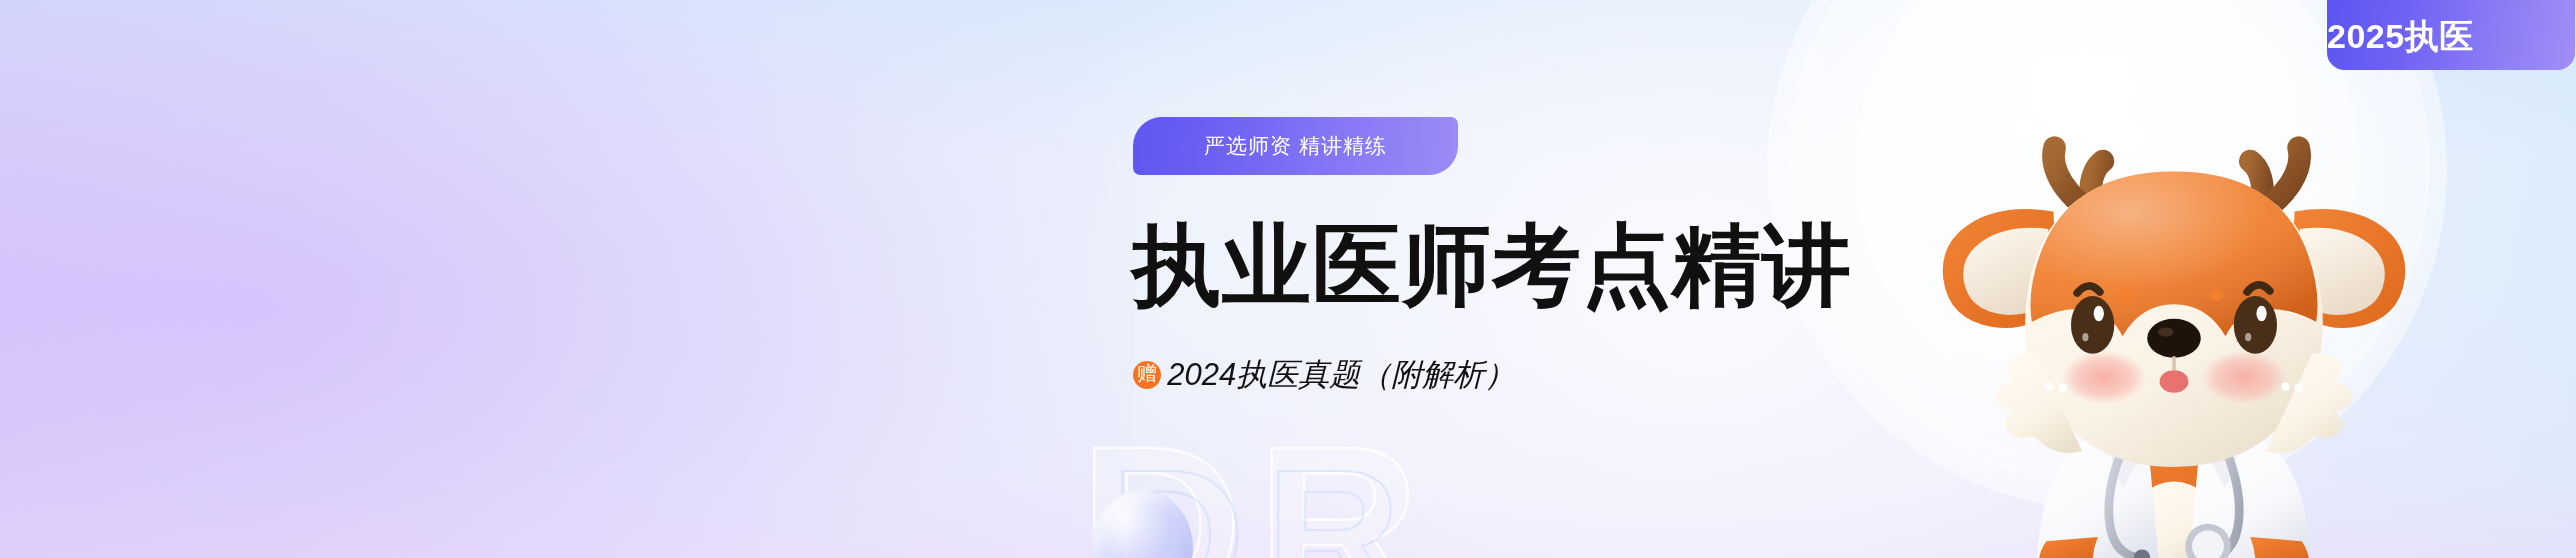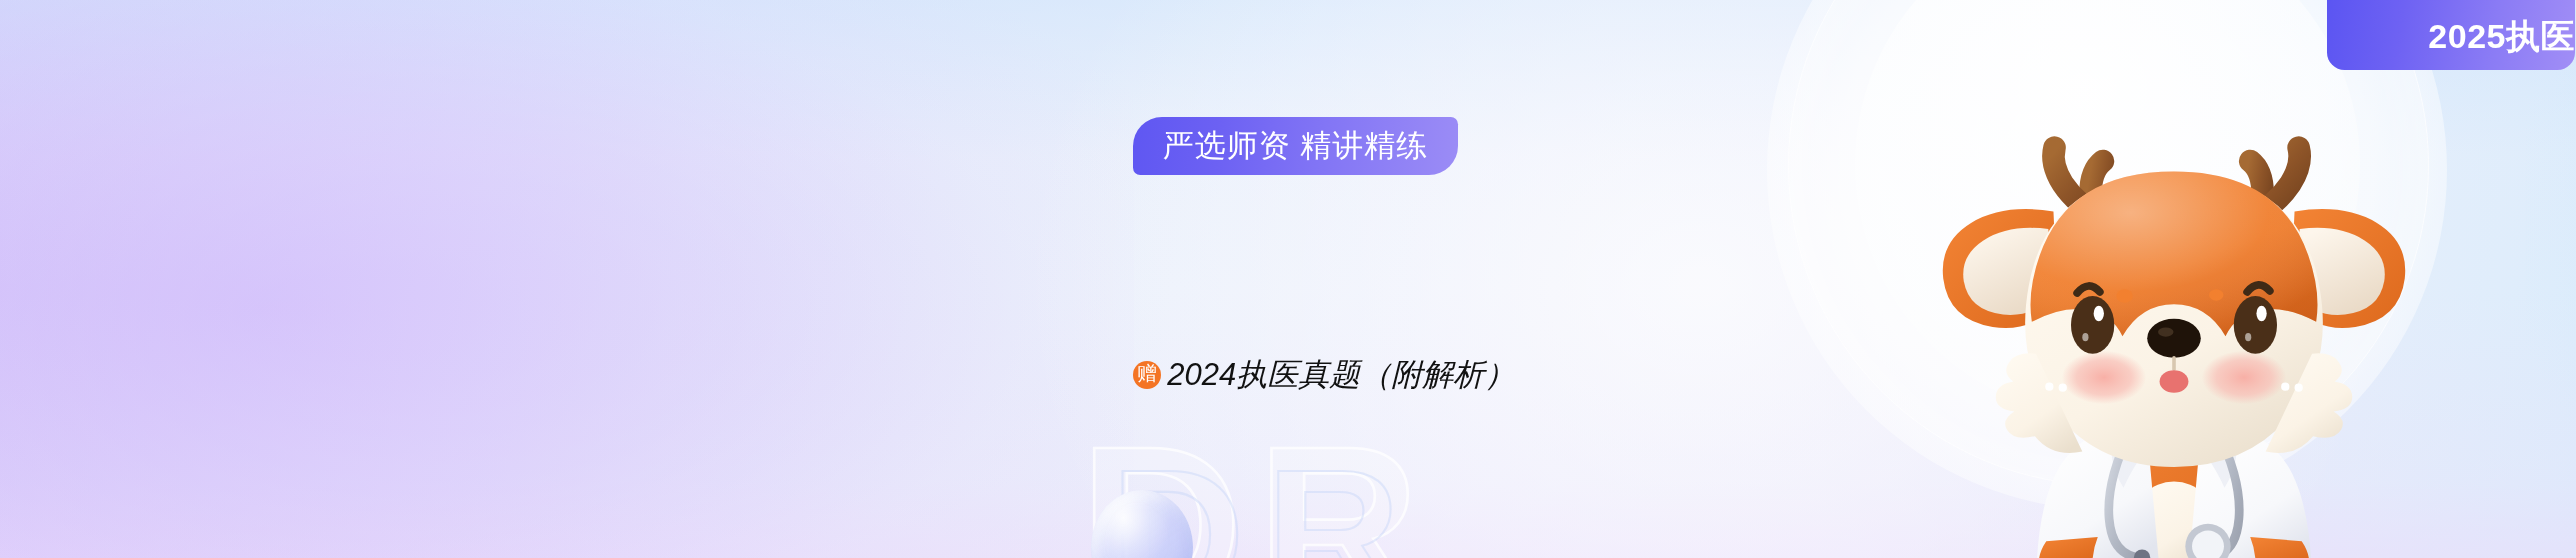"2025执医" .year-tag { justify-content: flex-end -> flex-start }
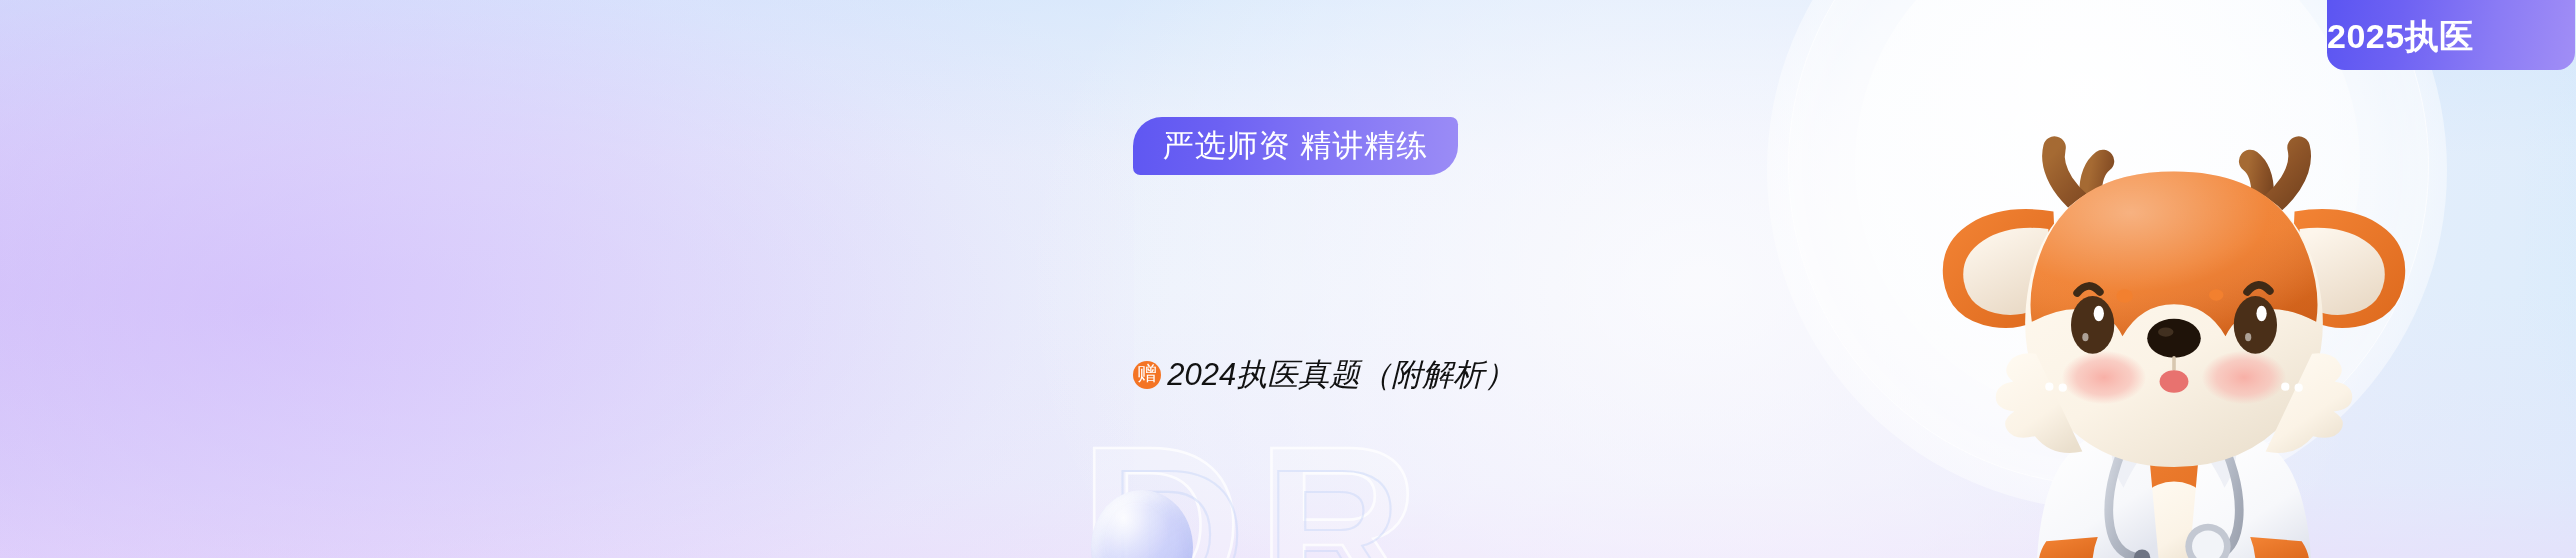"严选师资 精讲精练" .eyebrow-label { font-size: 31px -> 21px }
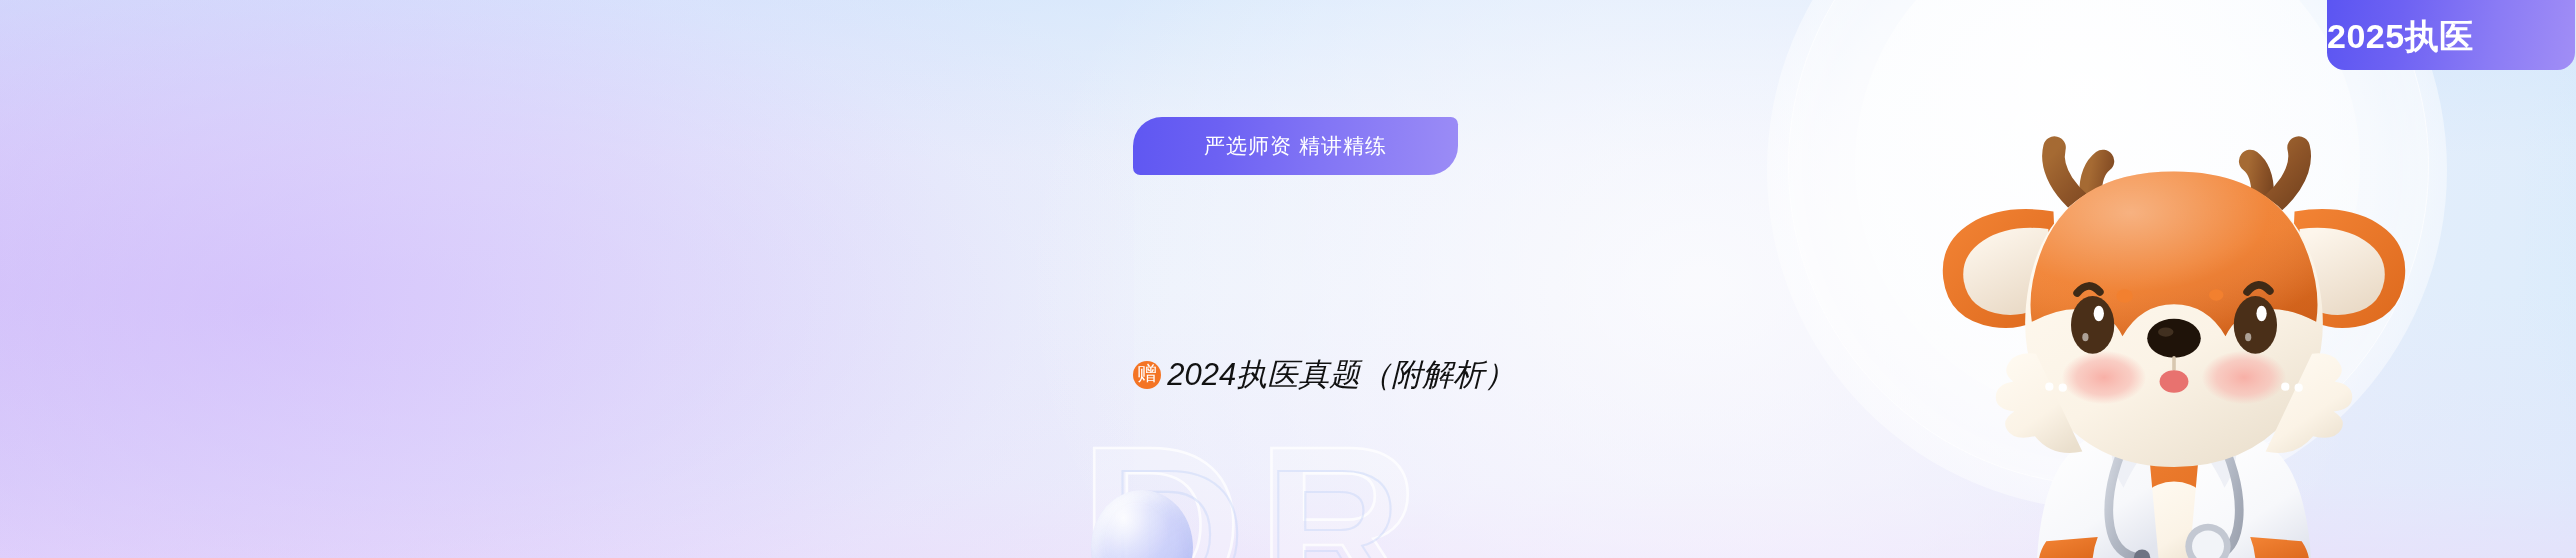"执业医师考点精讲" div.headline { html: none -> <div>执业医师考点精讲</div> }
